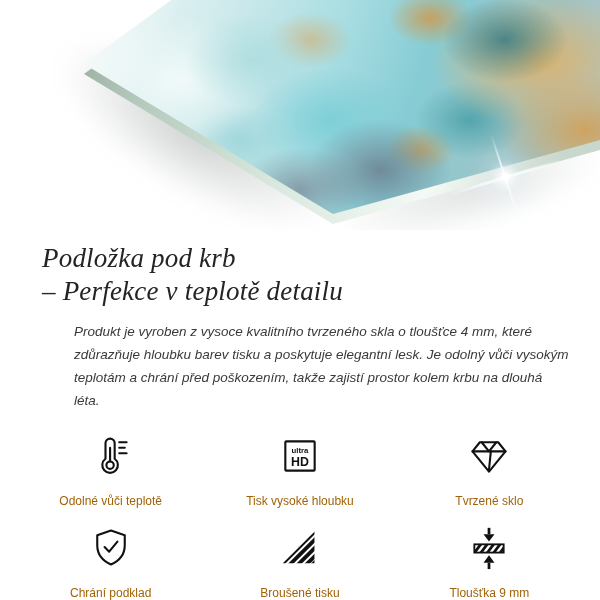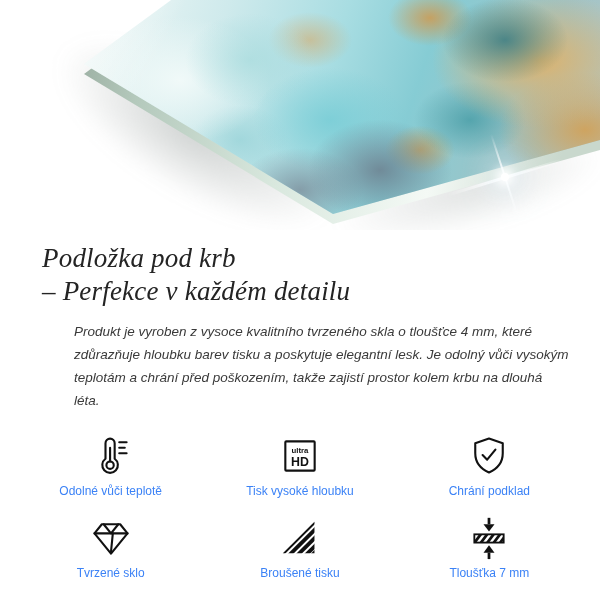"– Perfekce v každém detailu" div { text: každém -> teplotě }
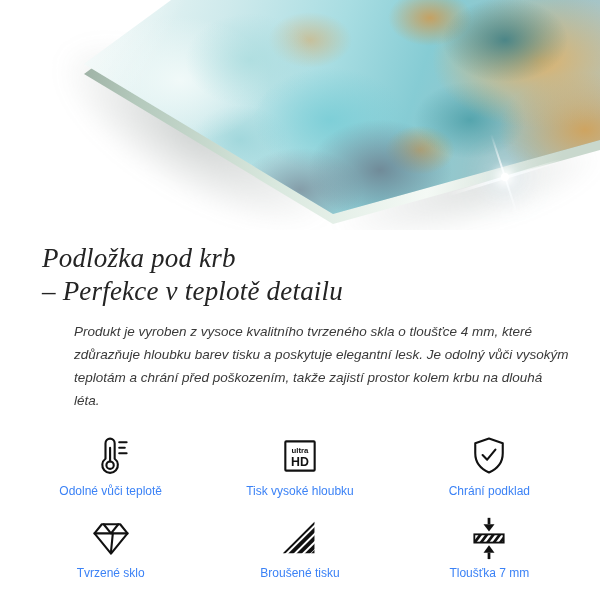"Odolné vůči teplotě" .feature-label { color: #3b82f6 -> #a16207; margin-top: 6px -> 16px }
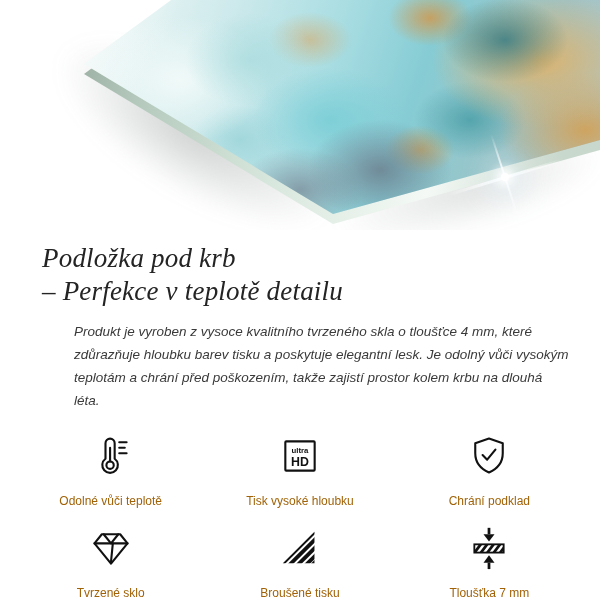"Chrání podklad" div.feature { order: before "Tvrzené sklo" -> after "Tvrzené sklo" }
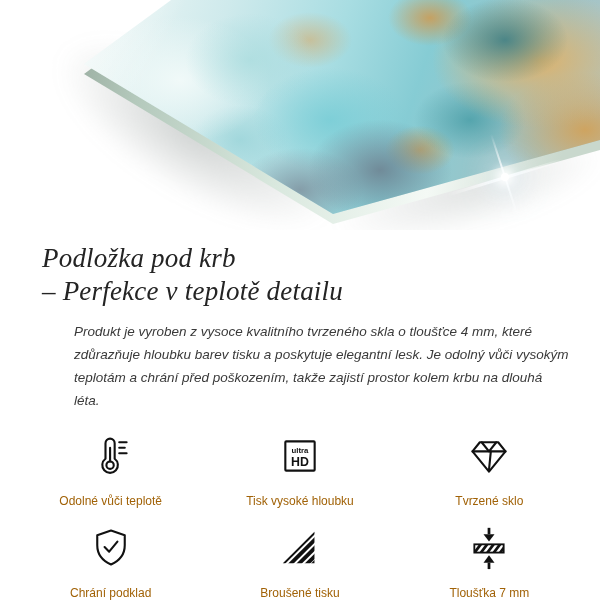"Tloušťka 7 mm" div.feature-label { text: 7 -> 9 }
